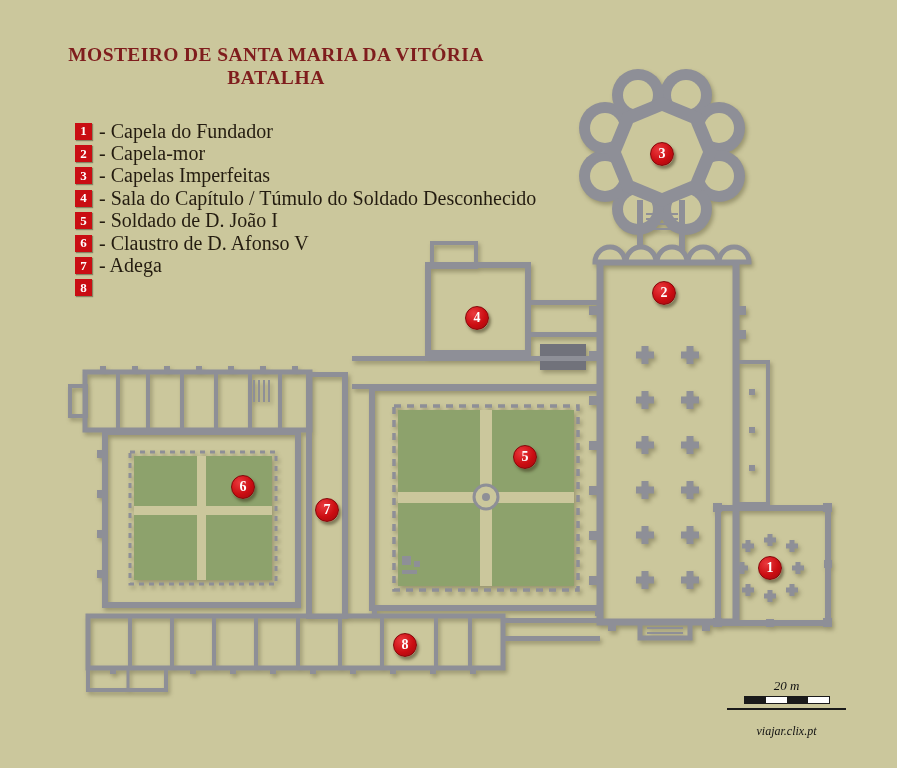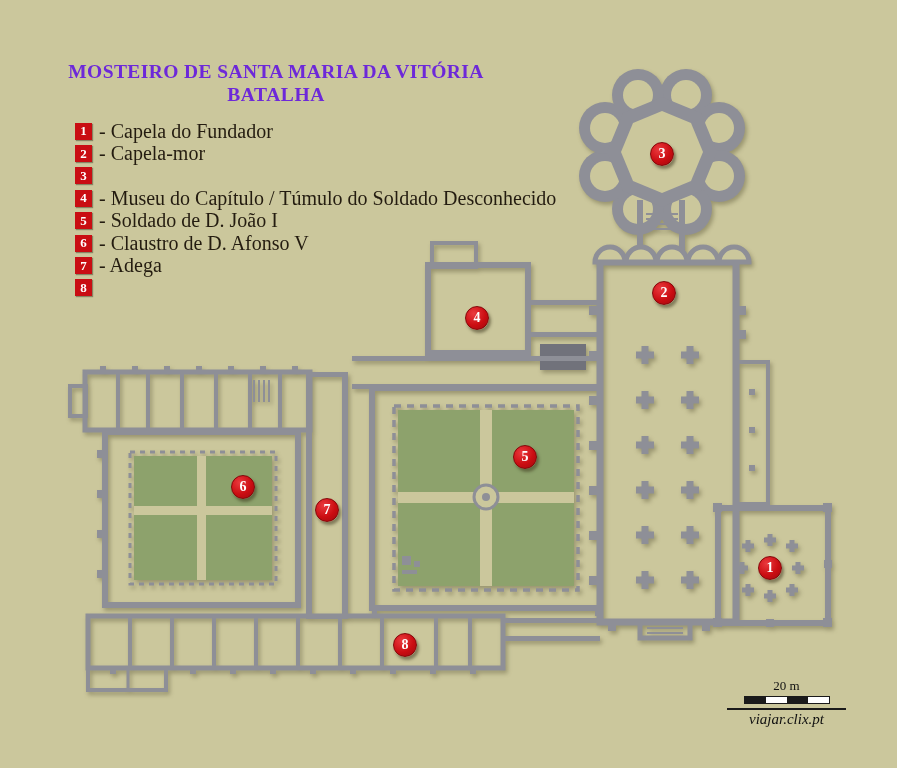"MOSTEIRO DE SANTA MARIA DA" .title-block { color: #6d28d9 -> #7f1d1d; top: 61px -> 44px }
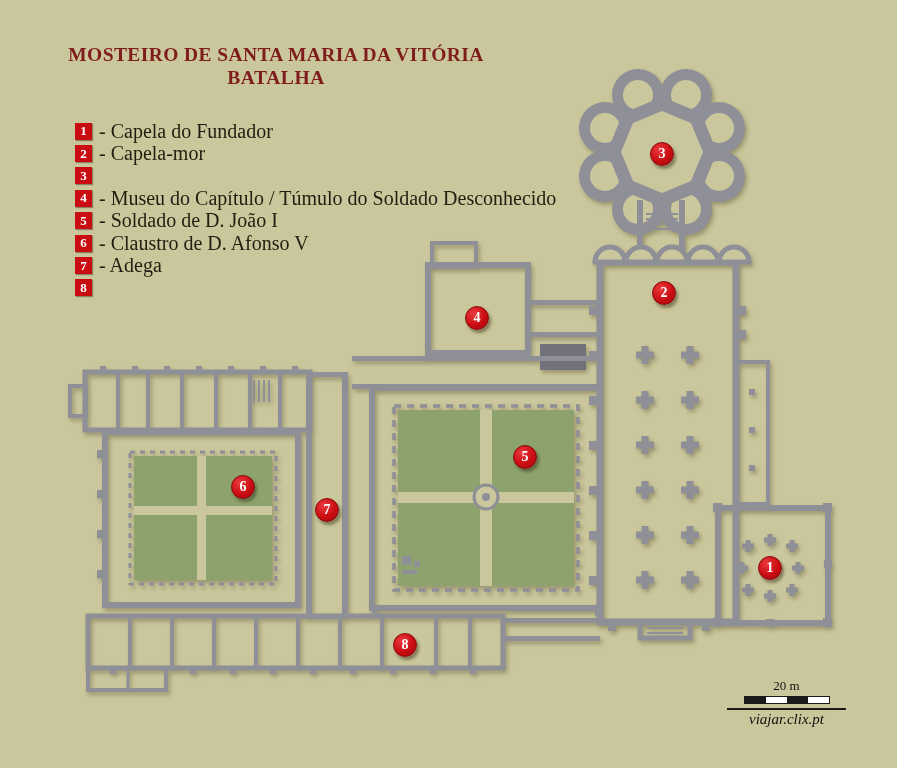"- Capelas Imperfeitas" span.llabel { html: none -> <span>- Capelas Imperfeitas</span> }
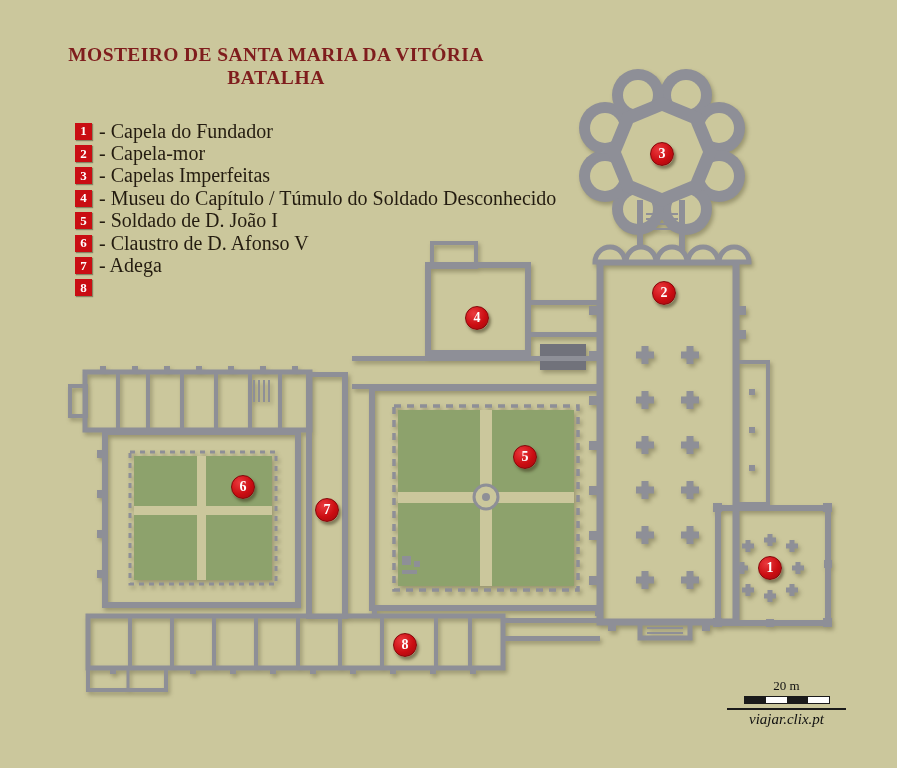"- Museu do Capítulo /" span.llabel { text: Museu -> Sala }
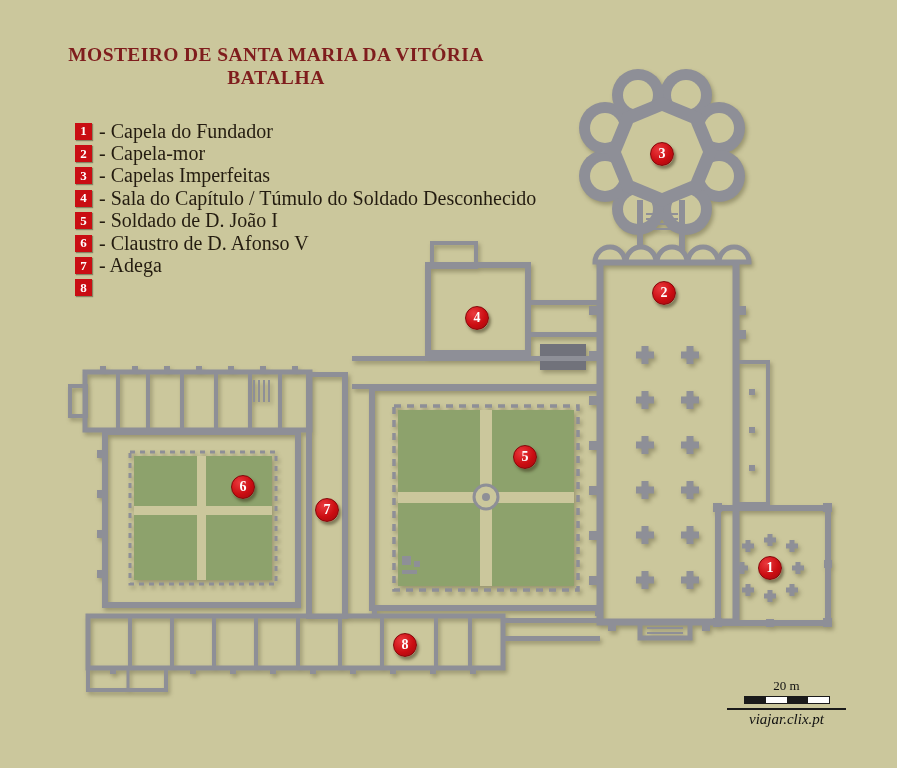"20 m" .scale-label { font-style: none -> italic }
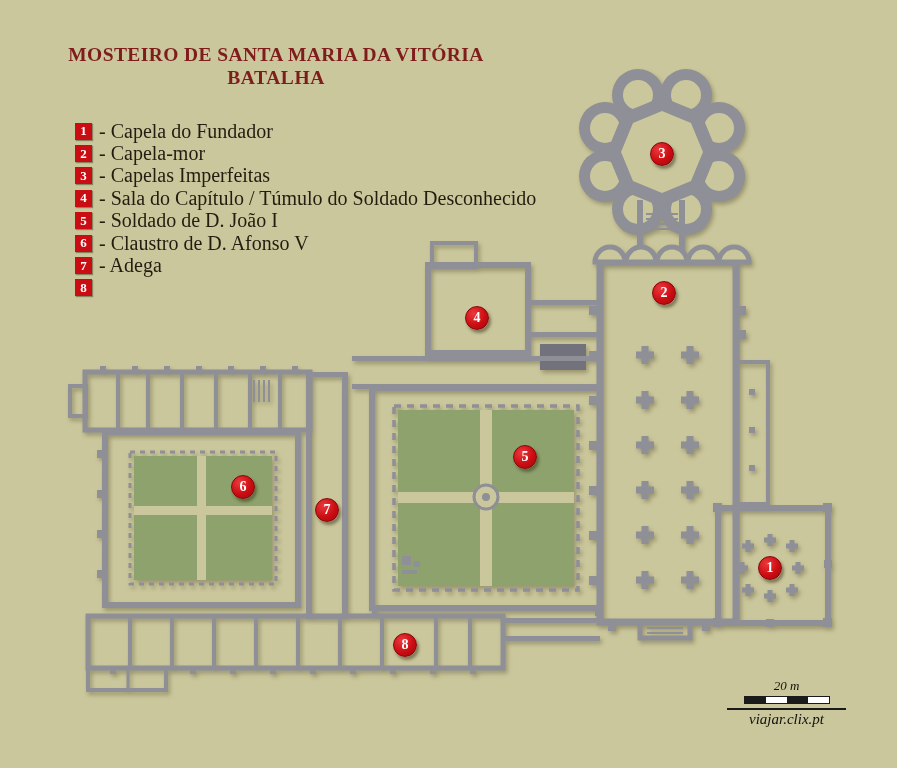"viajar.clix.pt" .credit { font-size: 15px -> 12px; margin-top: 1px -> 14px }
